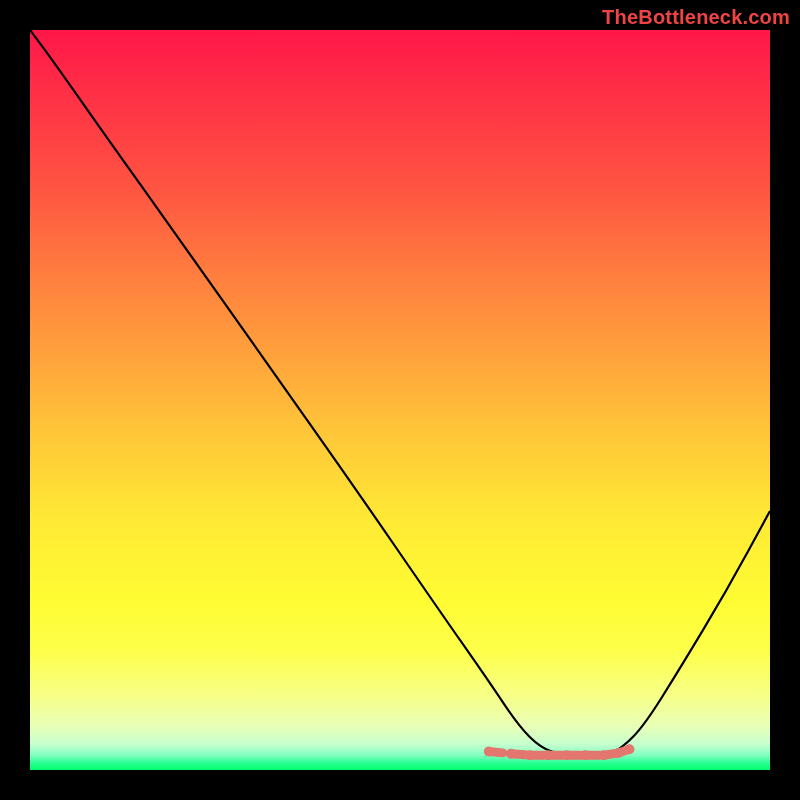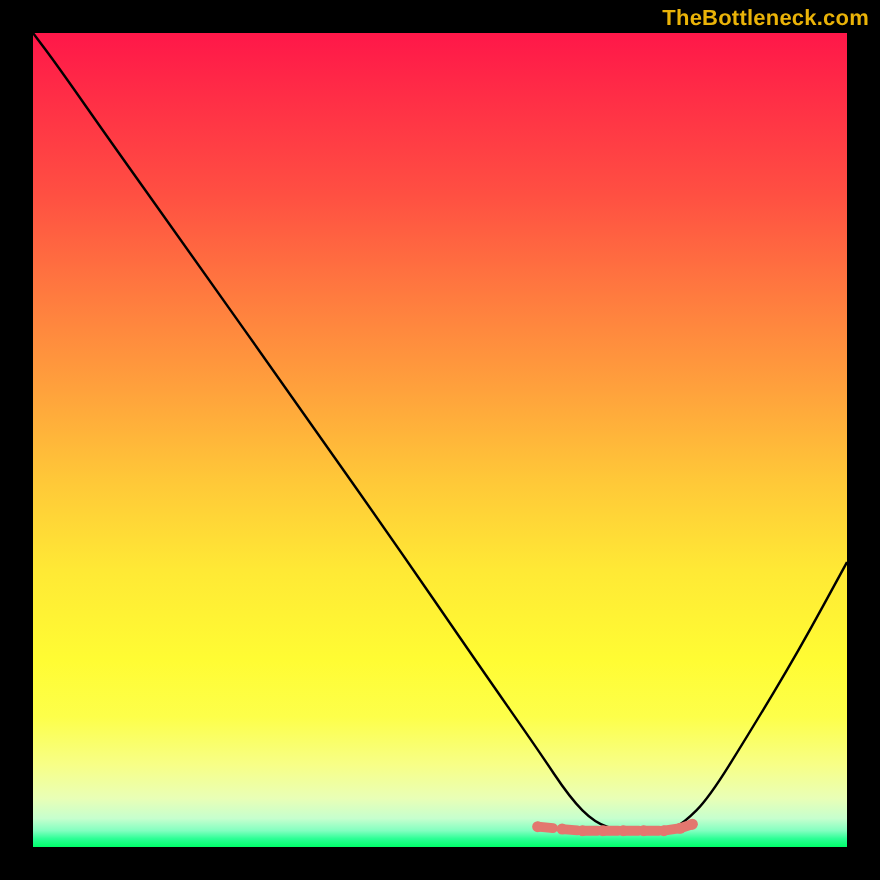"TheBottleneck.com" .watermark { color: #eab308 -> #ef4444 }
